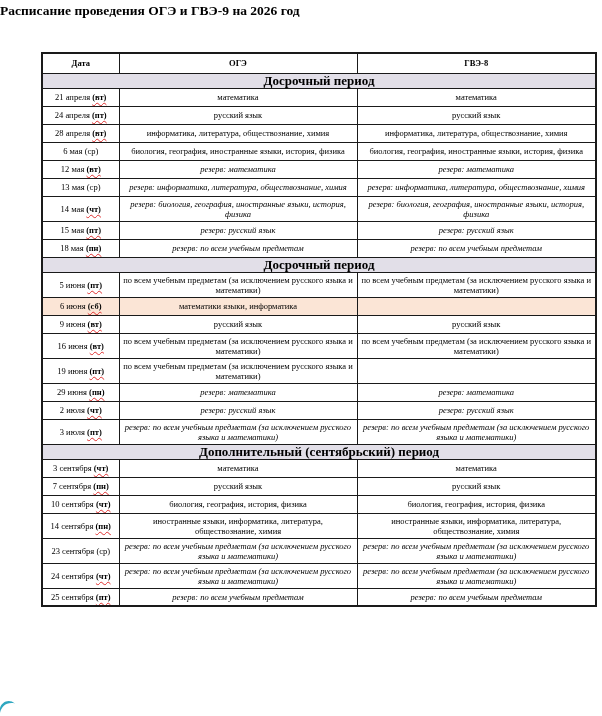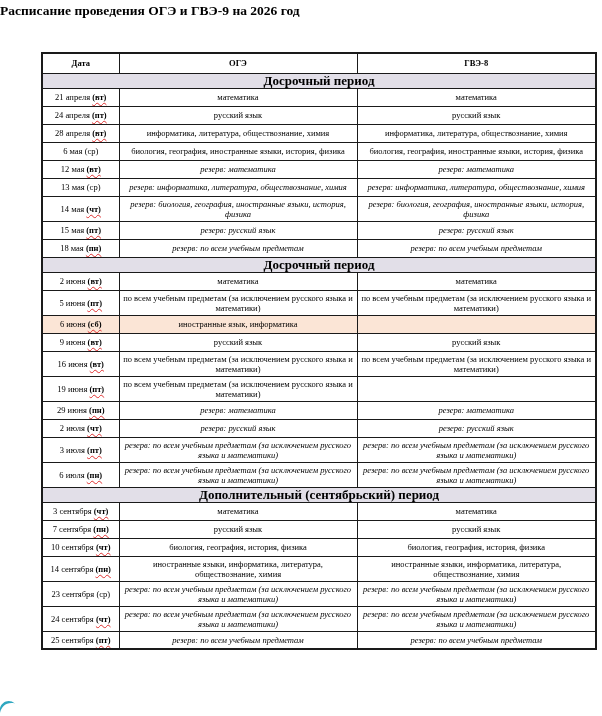"2 июня (вт)" tr.data-row { html: <tr> <td>2 июня <span>(вт)</span></td> <td>математика</td> <td>математика</td> </tr> -> none }
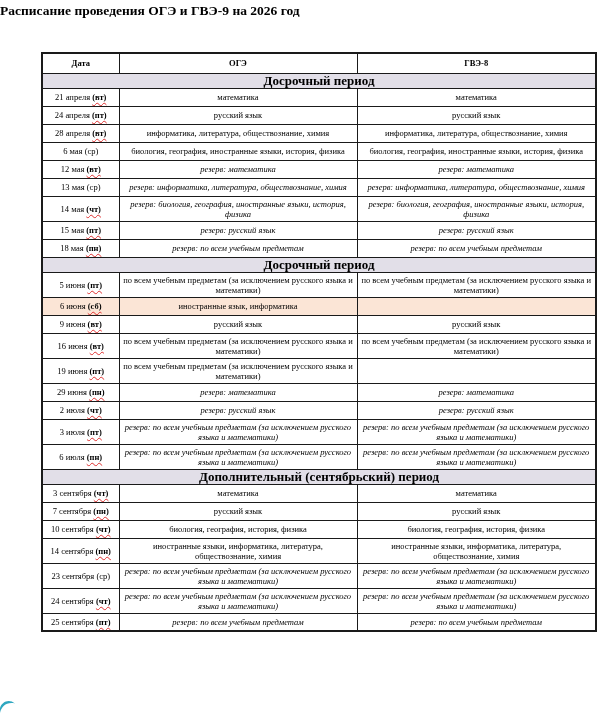"иностранные язык, информатика" td { text: иностранные язык -> математики языки }
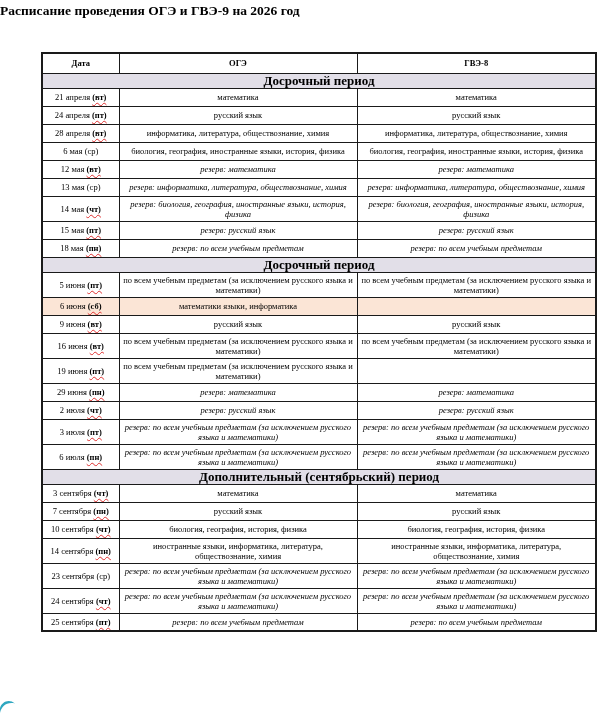"6 июля (пн)" tr.data-row { html: <tr> <td>6 июля <span>(пн)</span></td> <td>резерв: по всем учебным предметам (за исключением русского языка и математики)</td> <td>резерв: по всем учебным предметам (за исключением русского языка и математики)</td> </tr> -> none }
